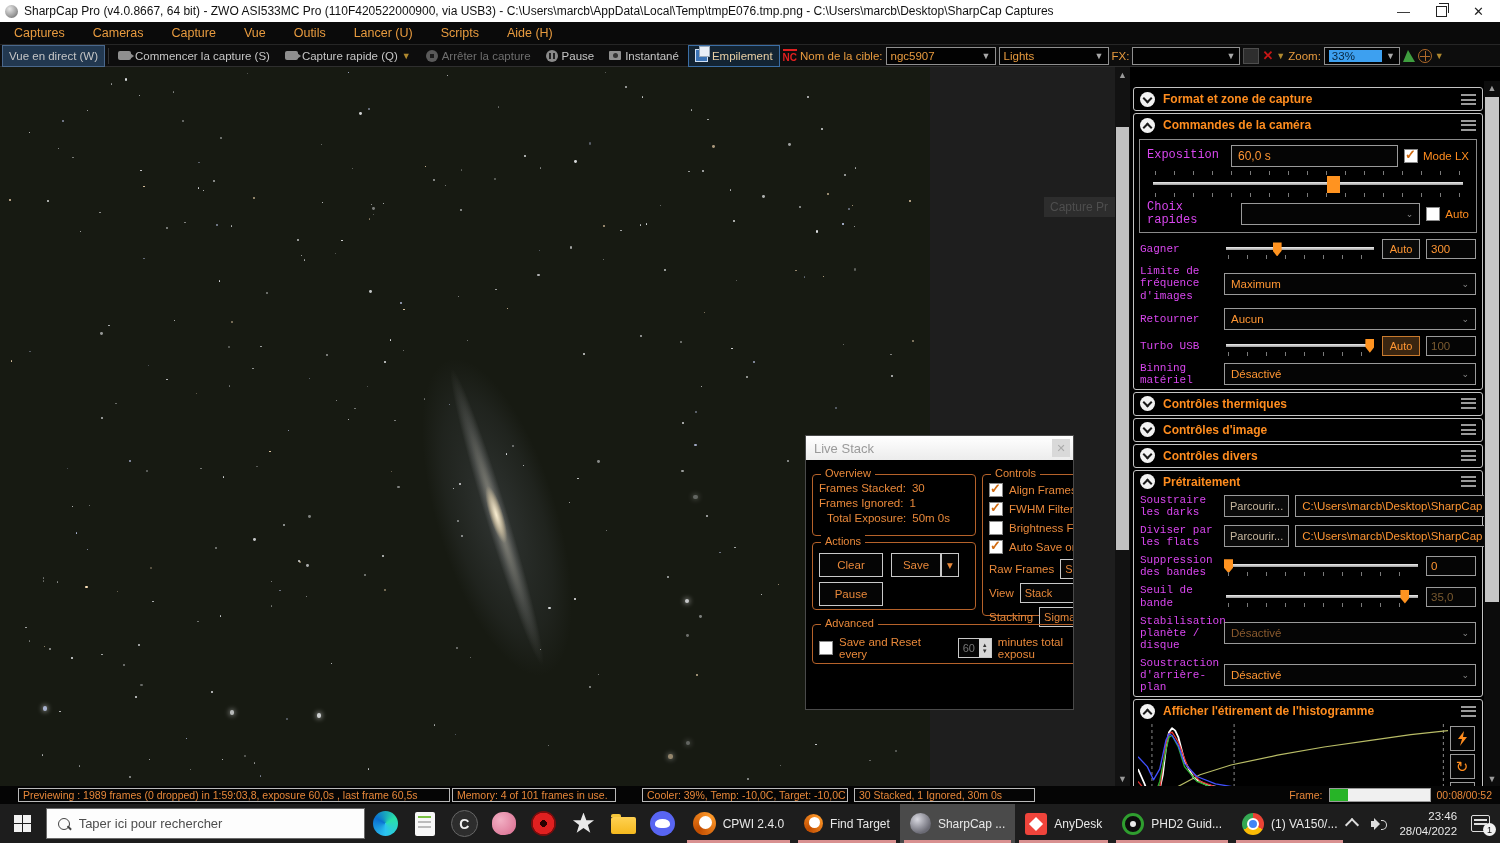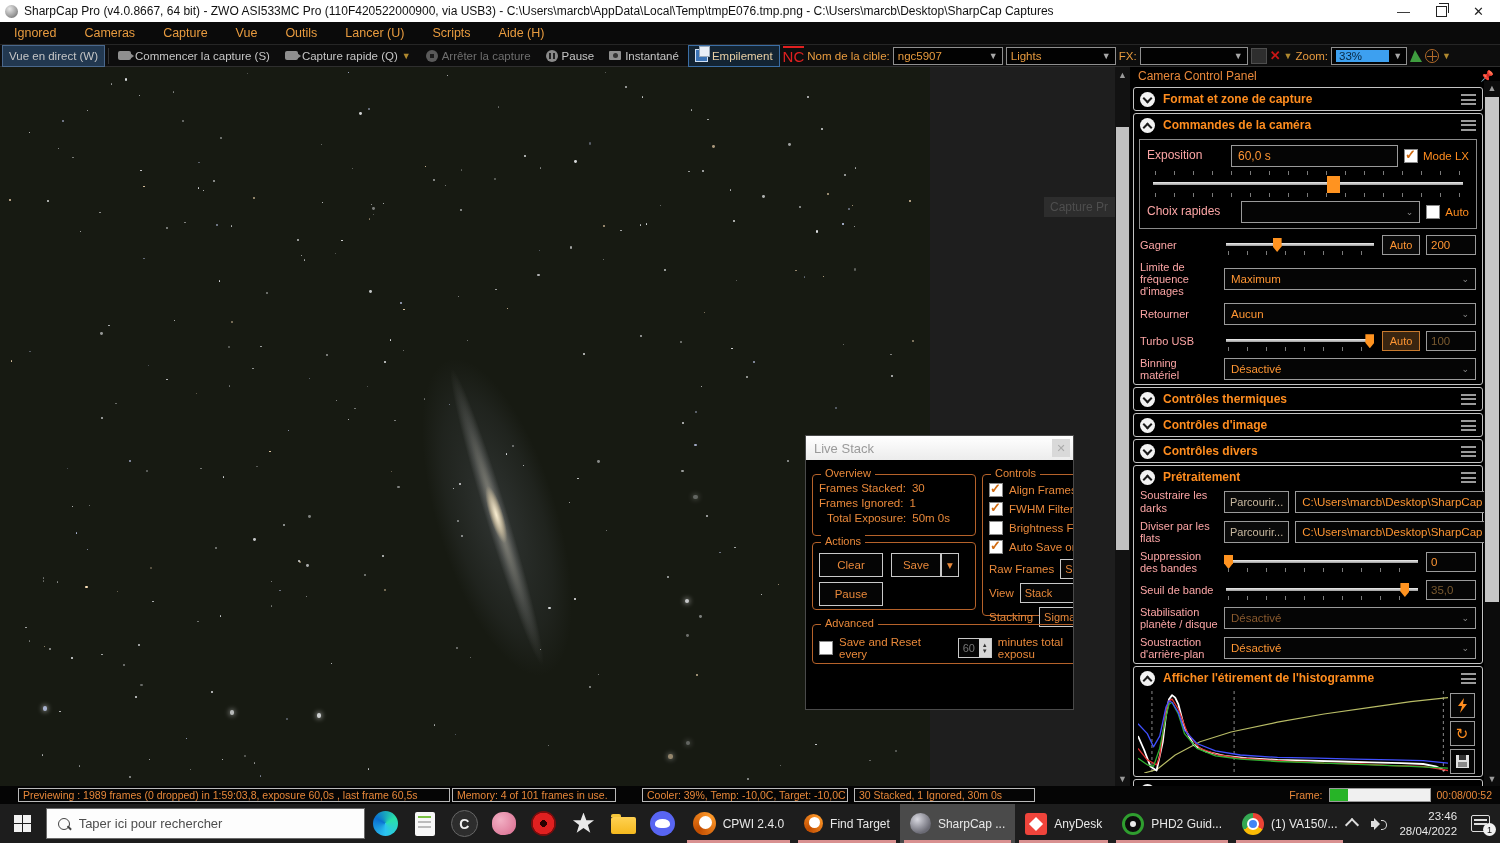"Ignored" span.menu-item { text: Ignored -> Captures }
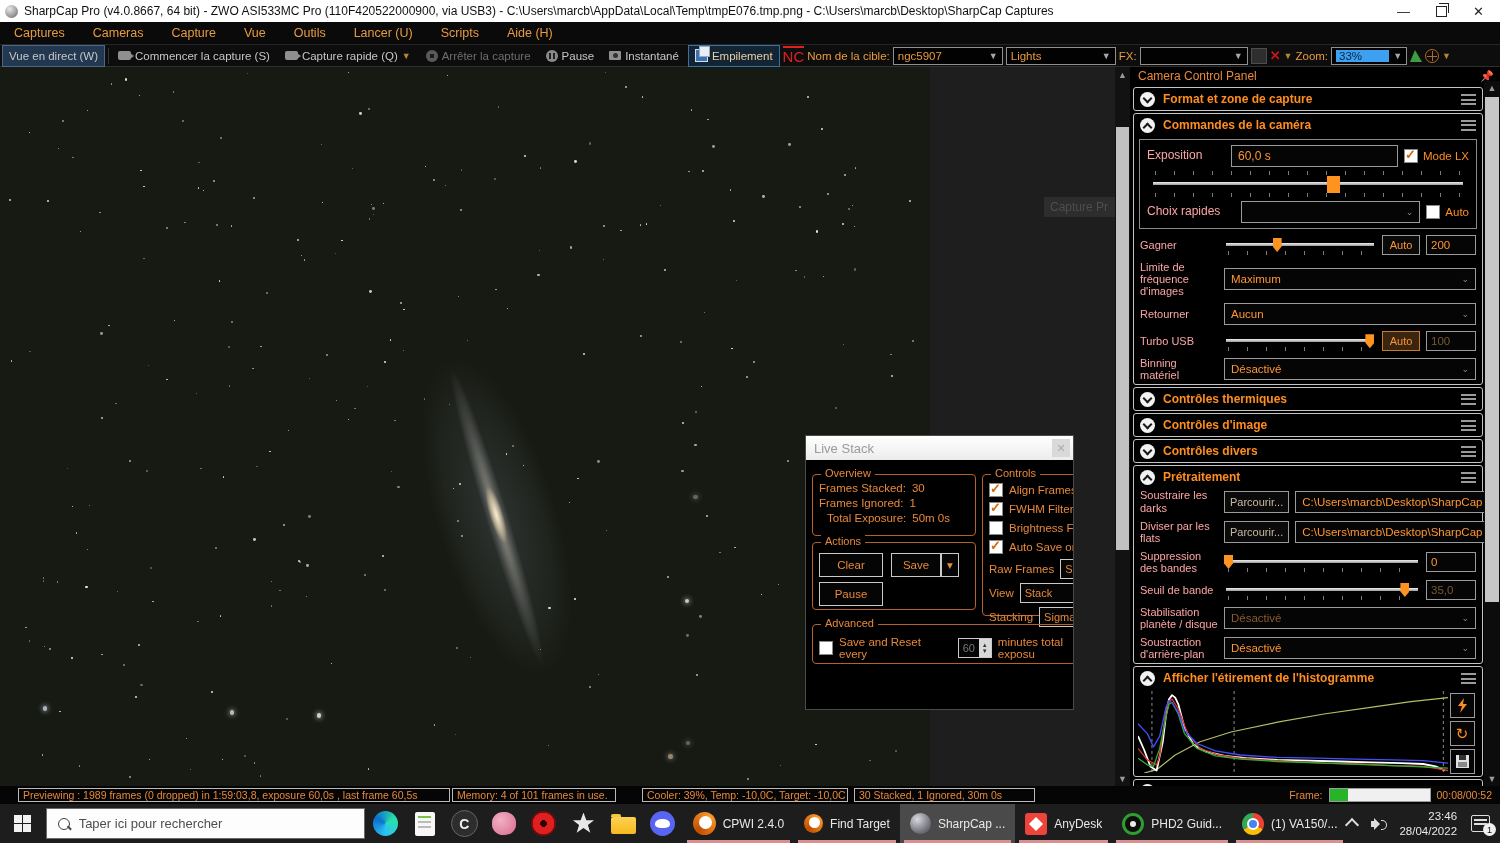"NC" .nc-icon { font-size: 15px -> 10px; font-weight: normal -> bold }
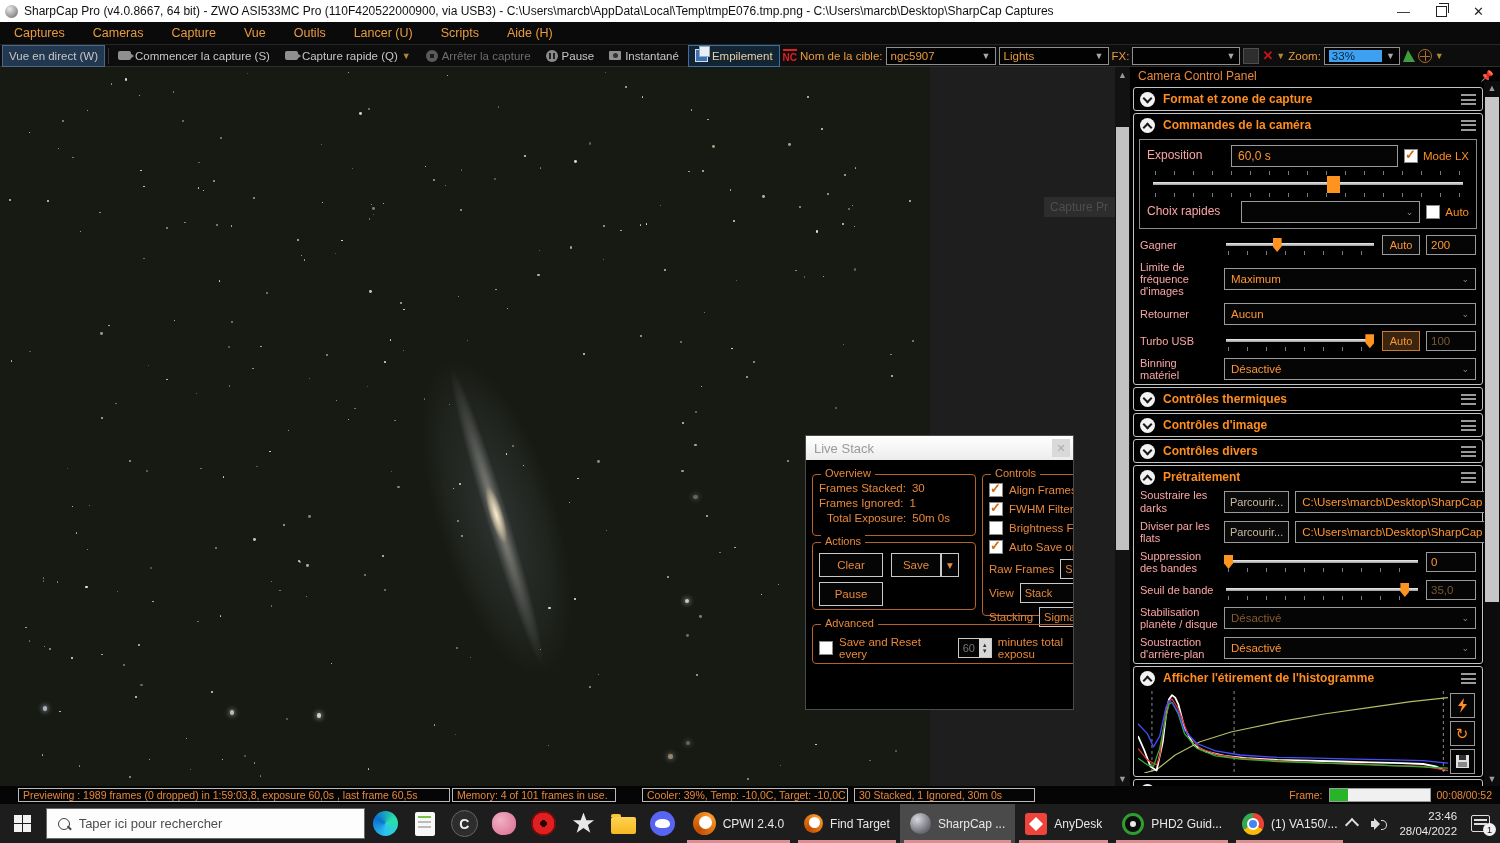"Camera Control Panel" div.panel-head { html: <div> <span>Camera Control Panel</span> <span>📌</span> </div> -> none }
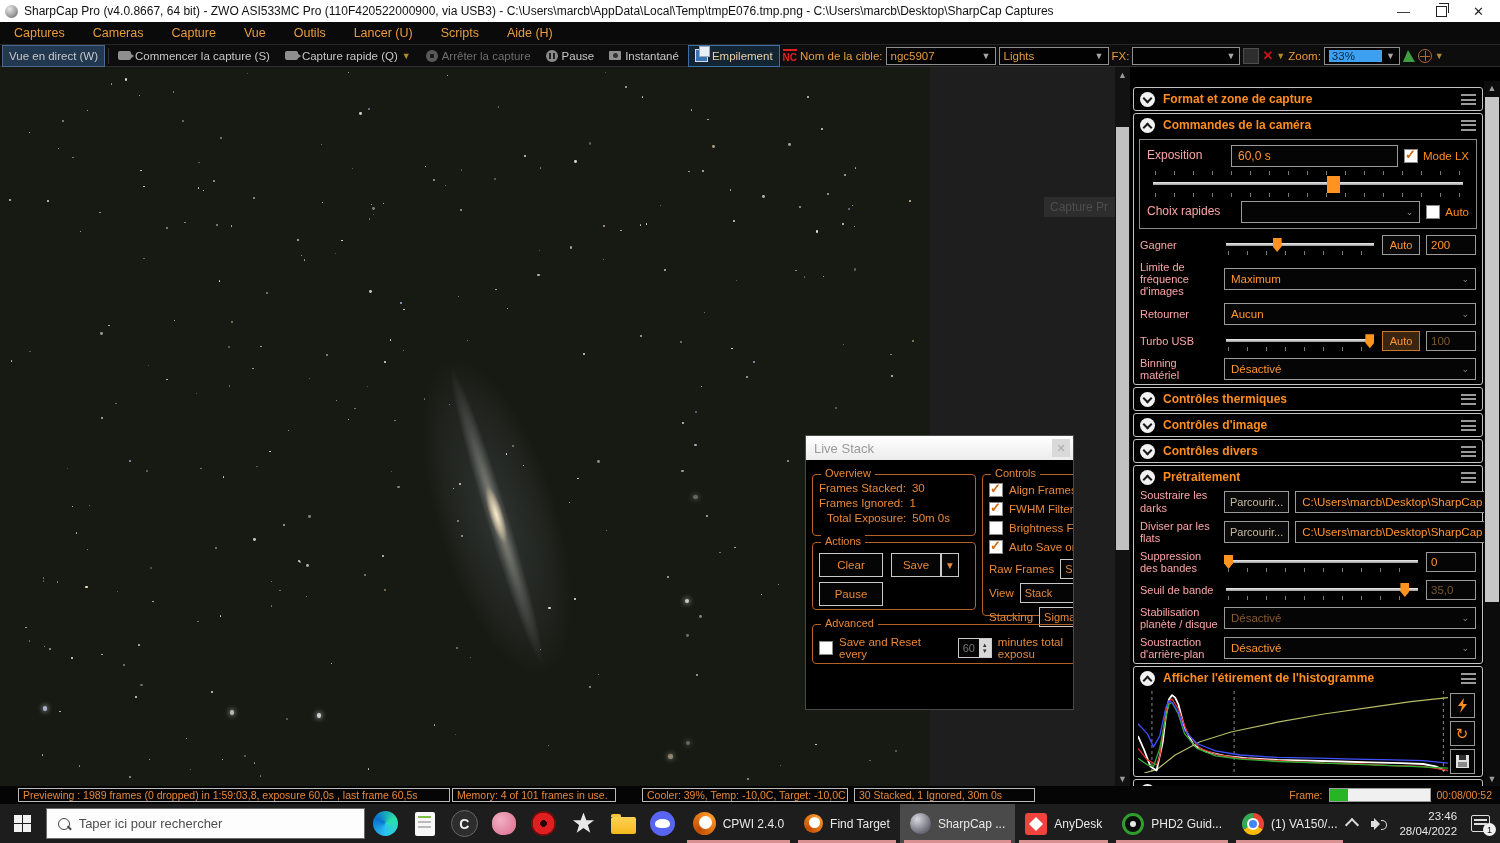"Exposition" .plabel { color: #fca5a5 -> #d946ef; font-family: none -> Liberation Mono, monospace }
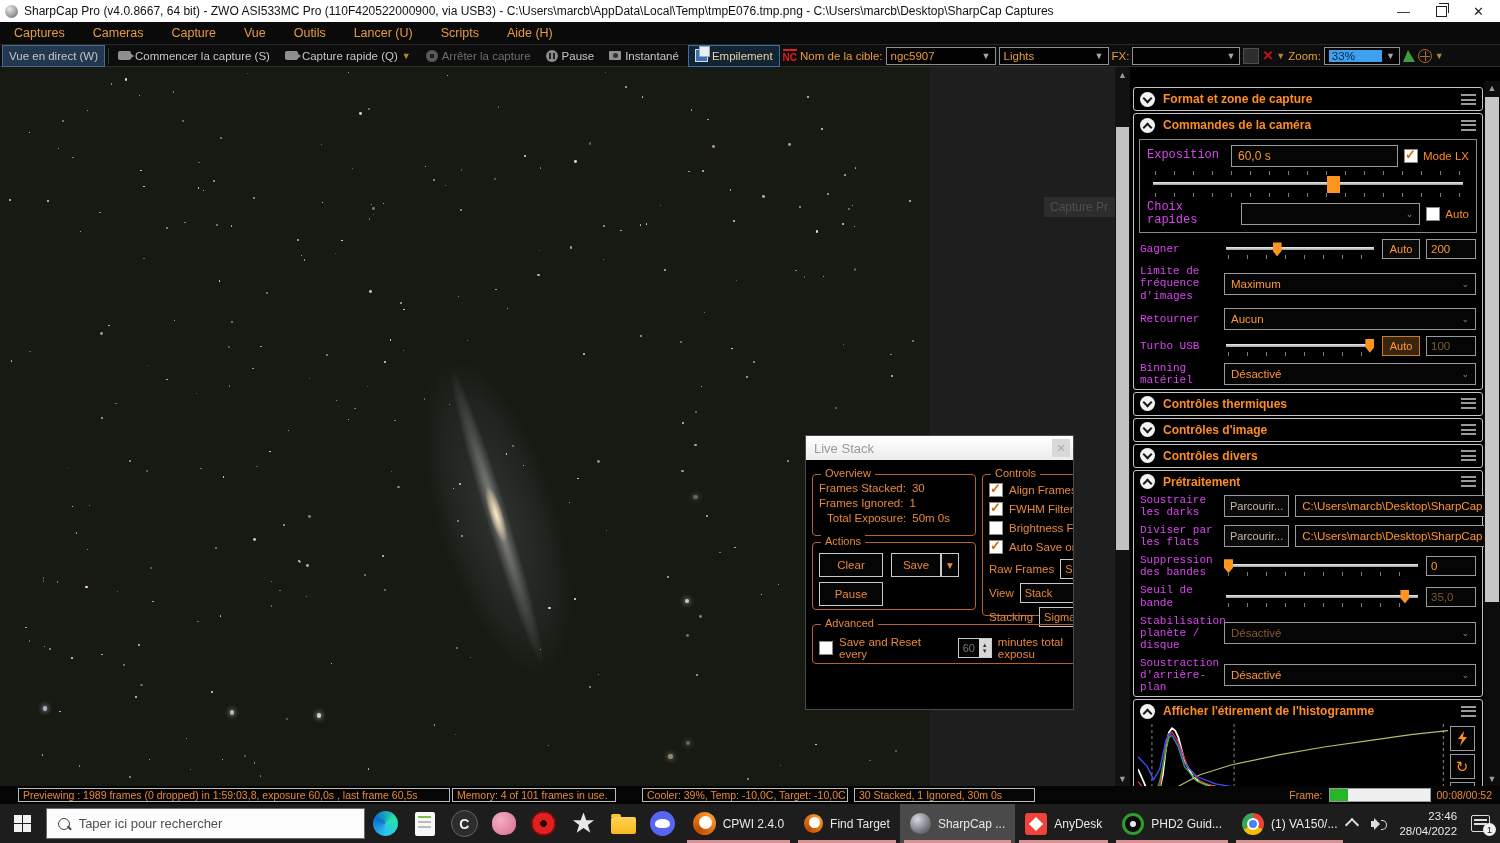"200" span.pval { text: 200 -> 300 }
